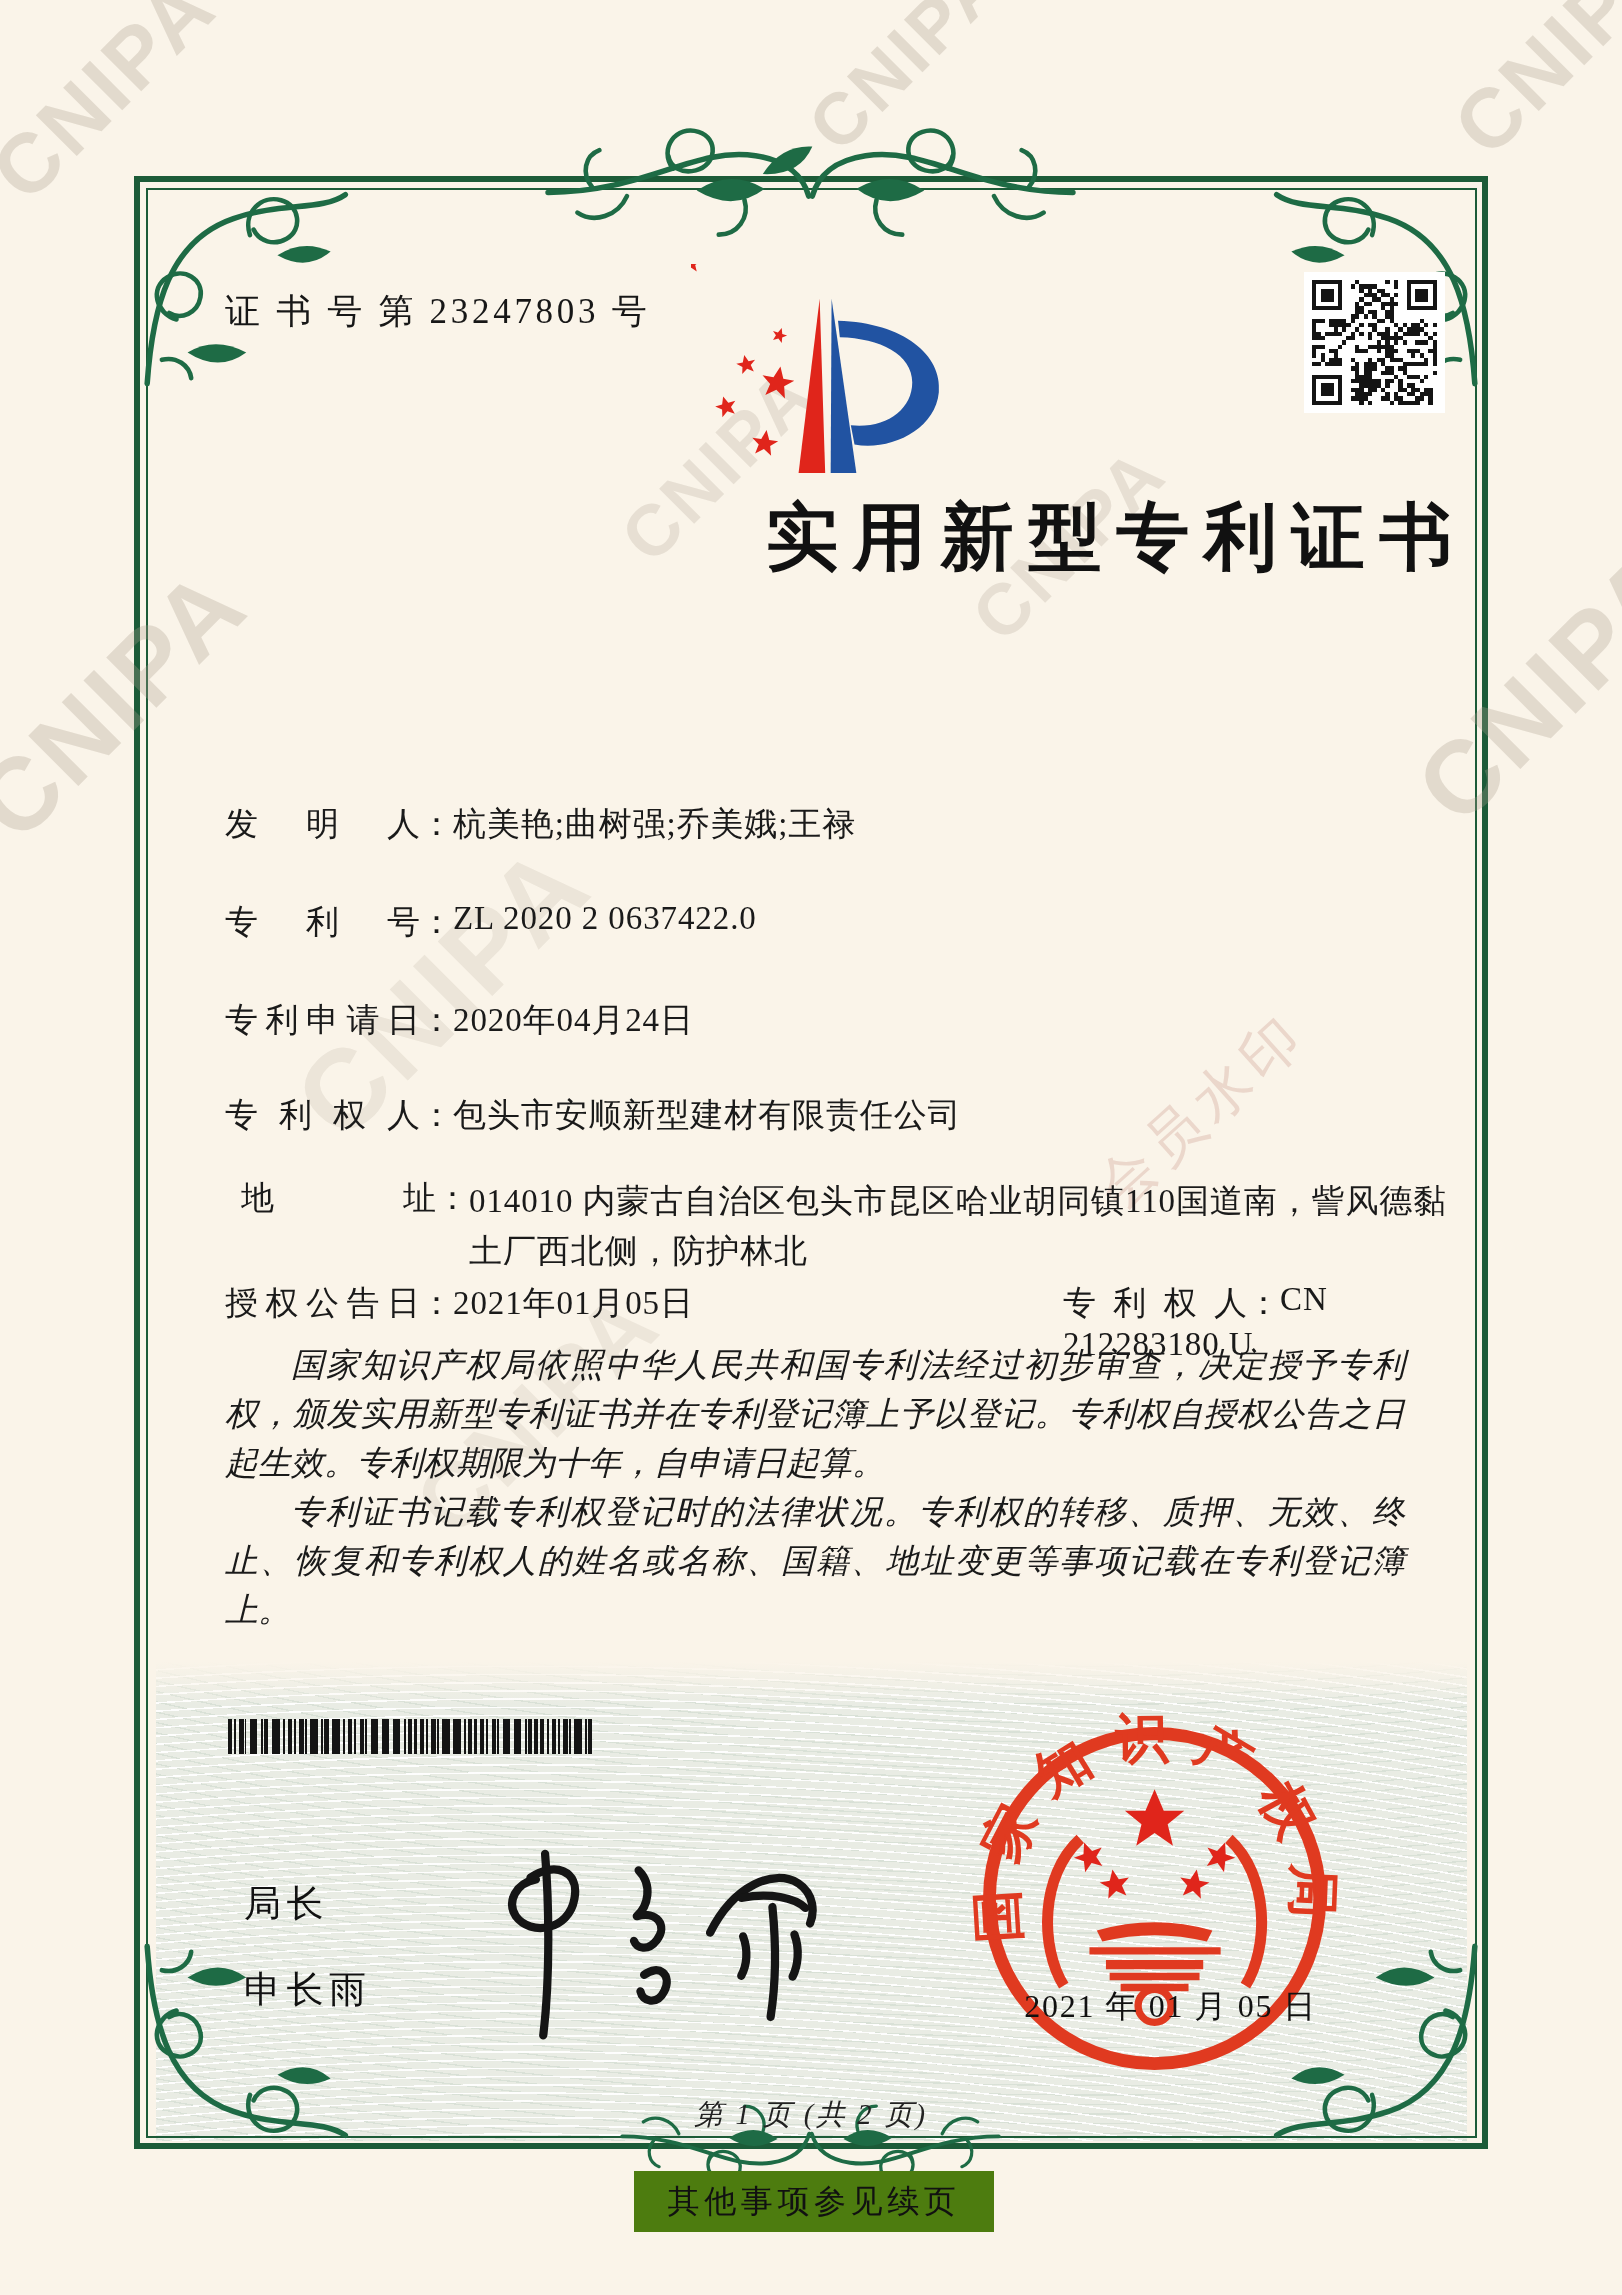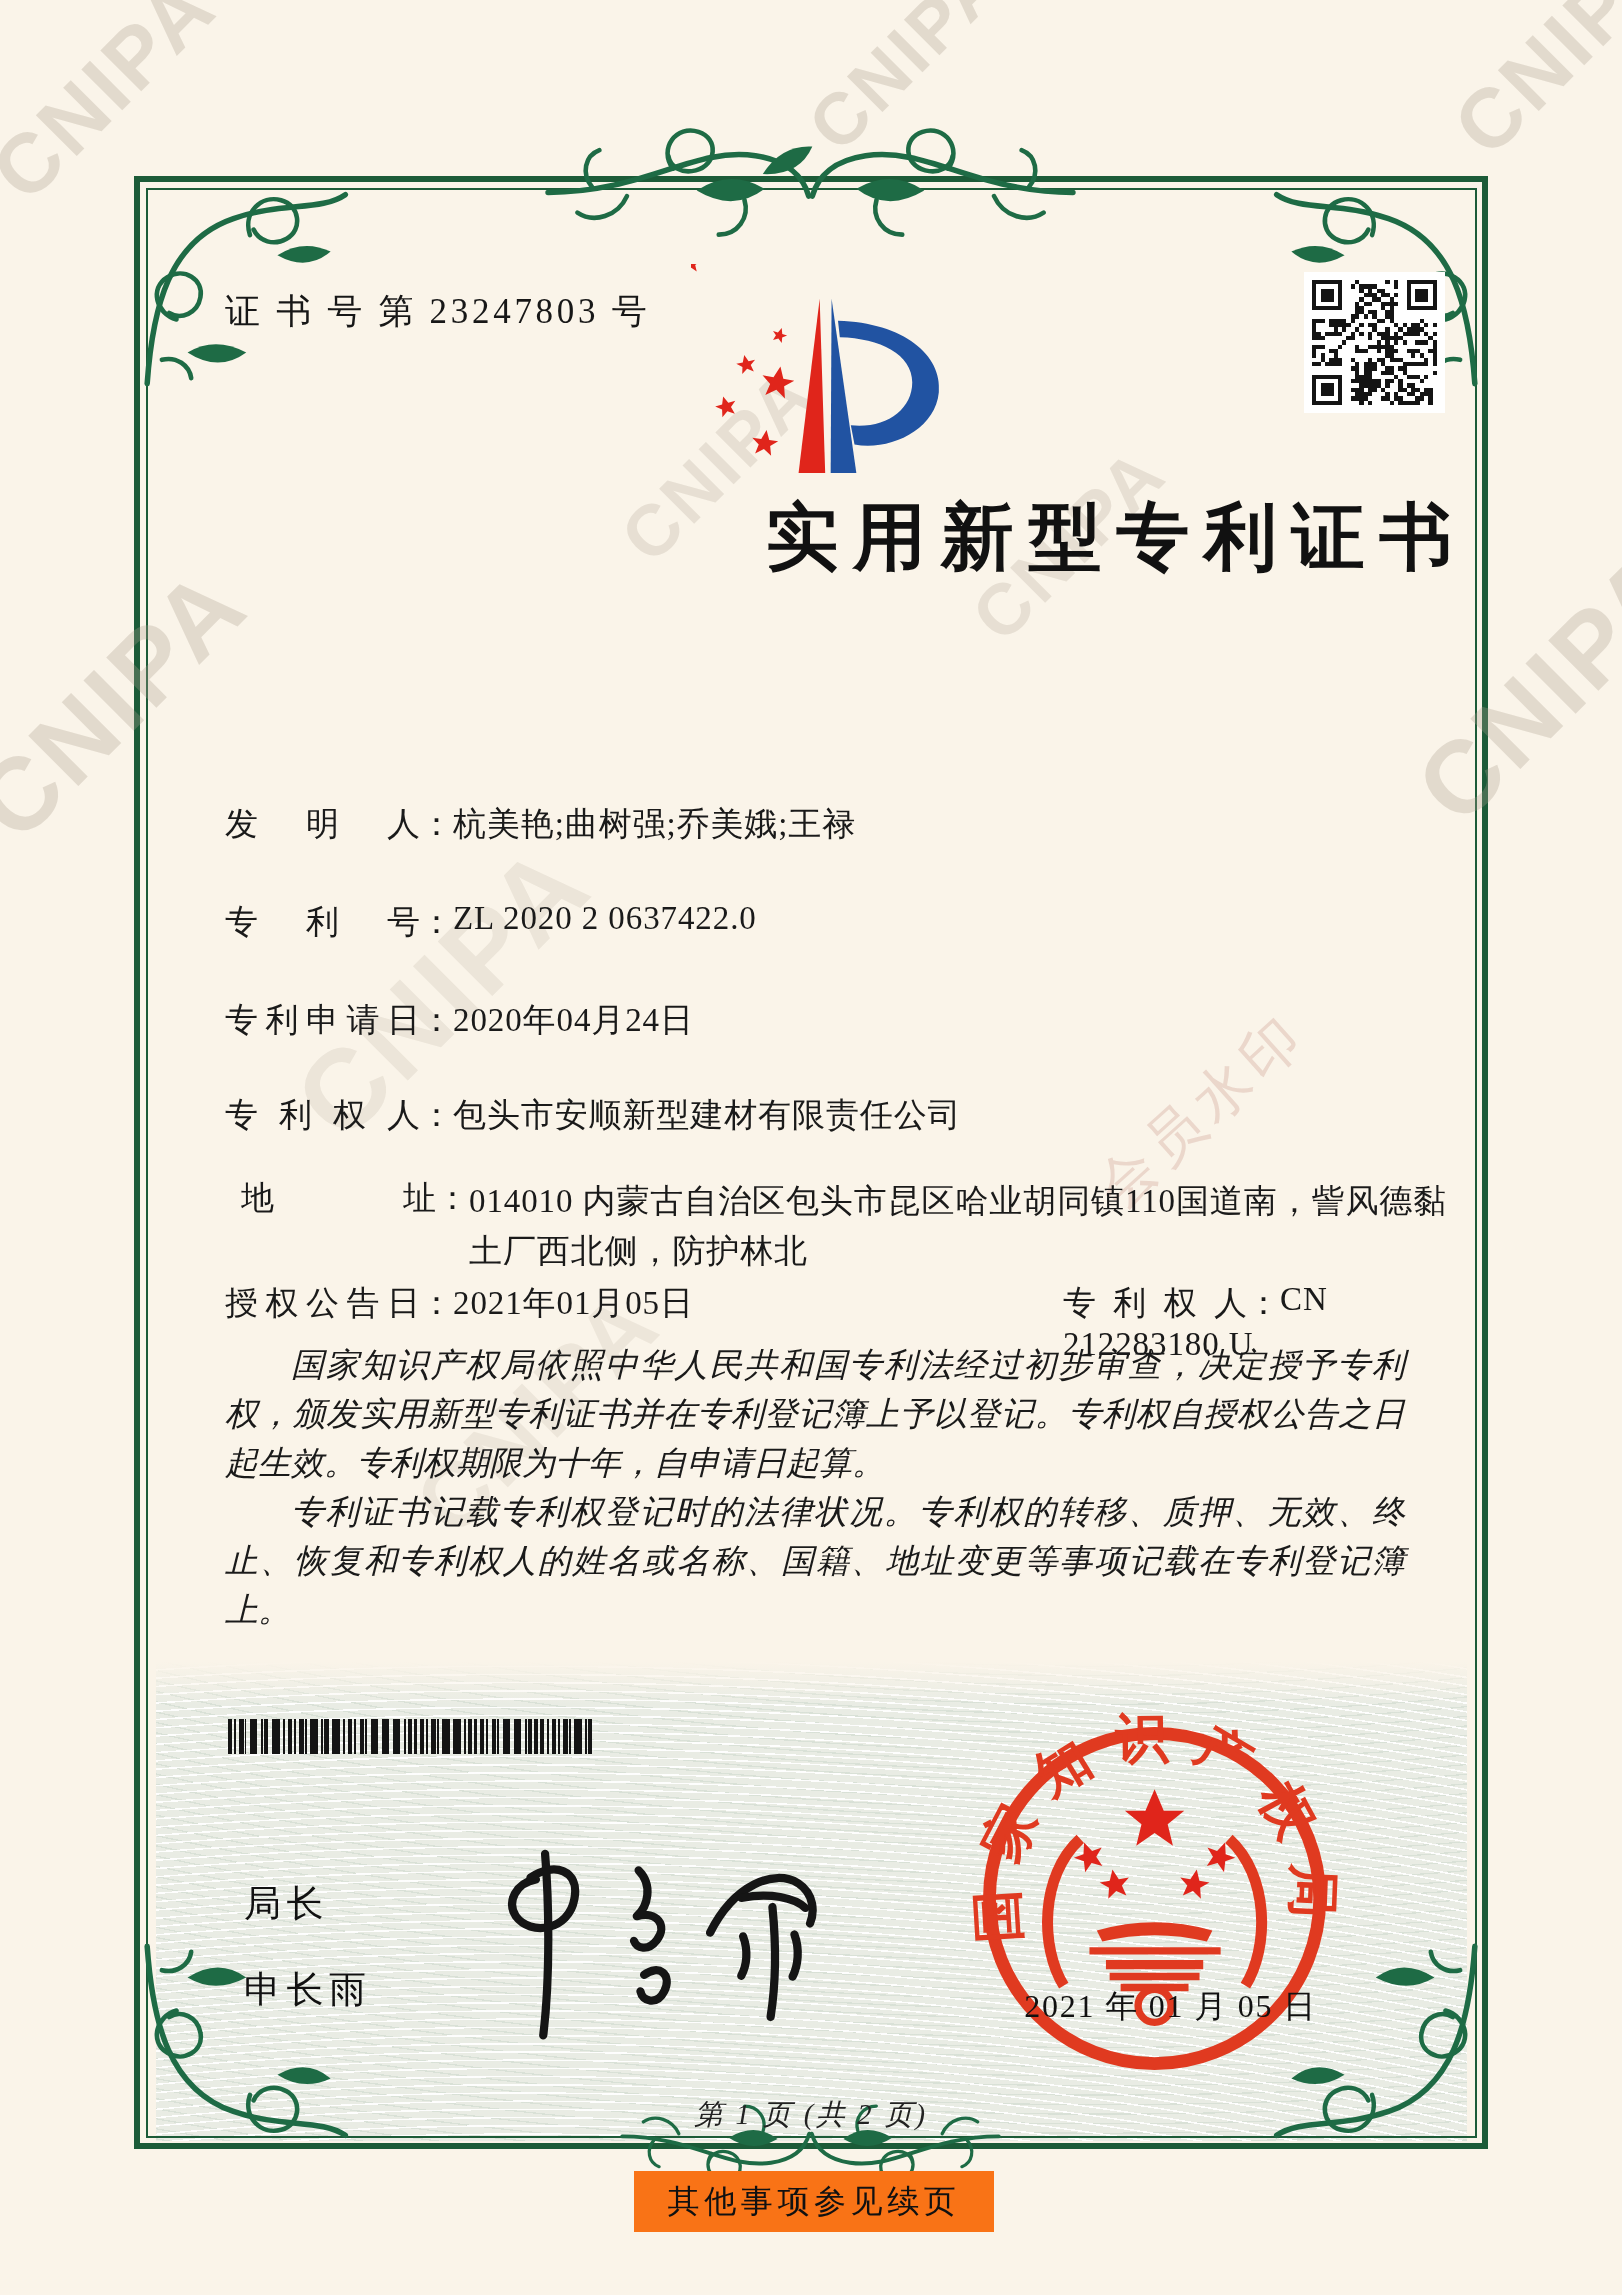"其他事项参见续页" .note-box { background: #f97316 -> #4d7c0f }
